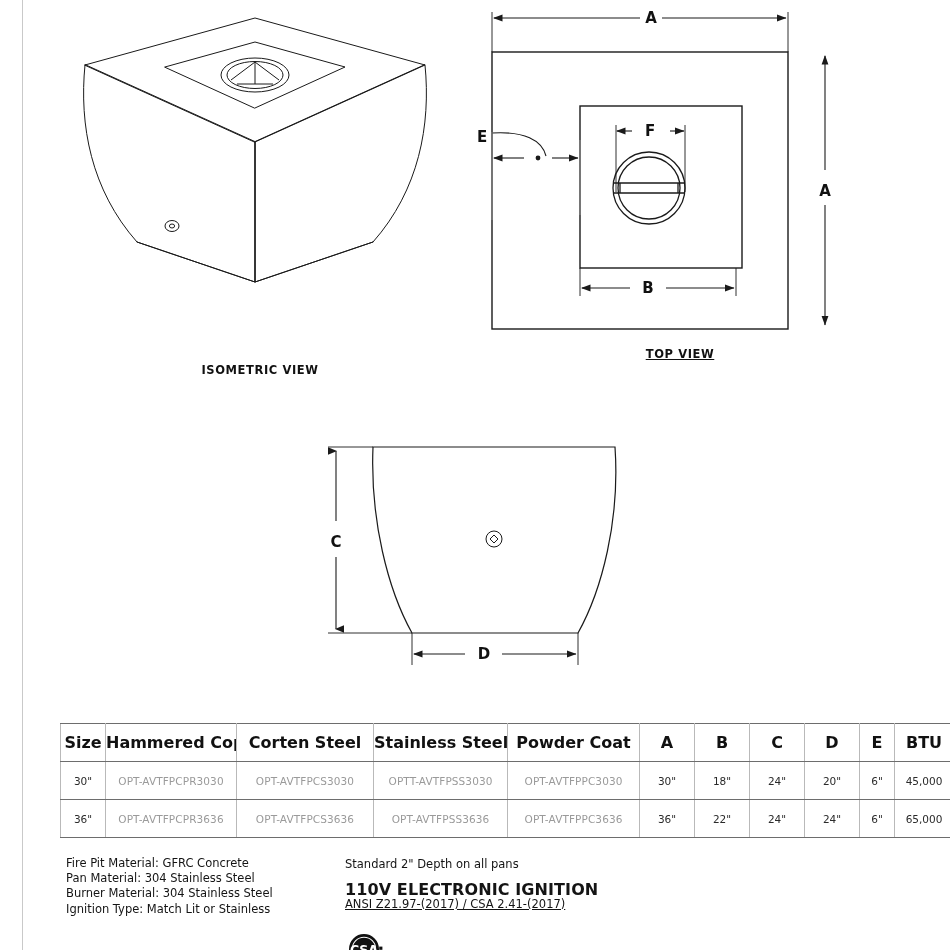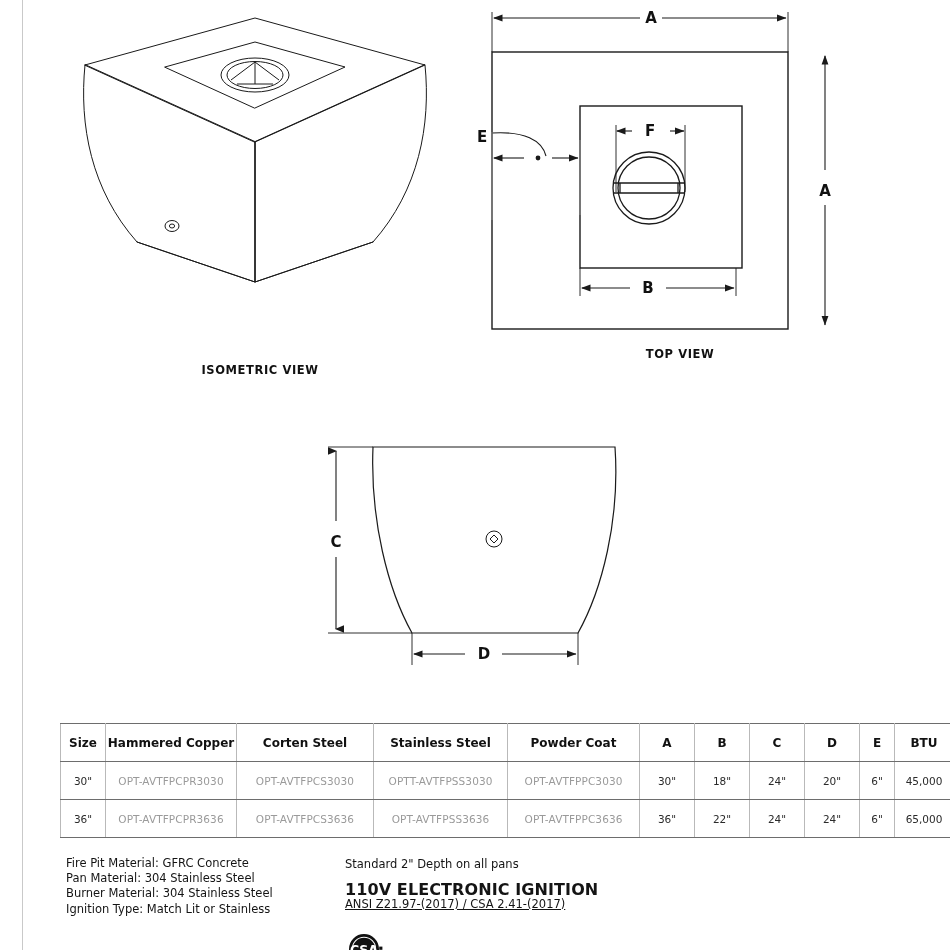"TOP VIEW" #top-label { text-decoration: none -> underline }
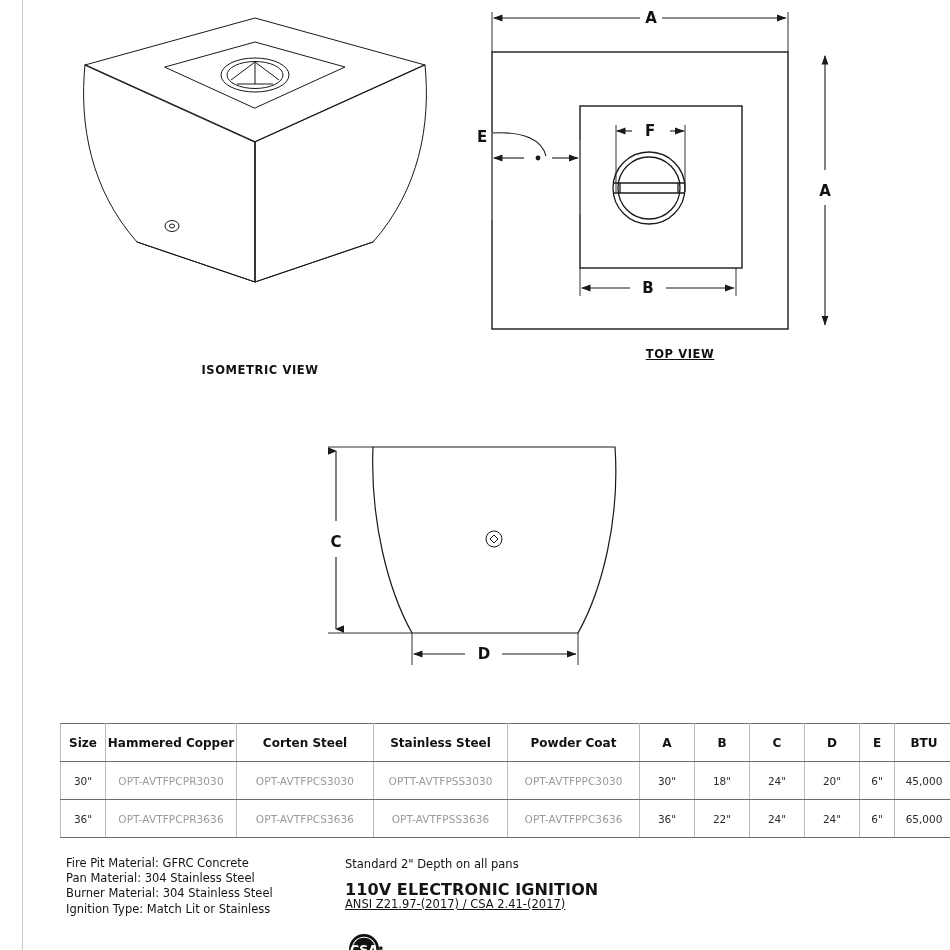"Size" table.spec thead th { font-size: 12px -> 16px }
